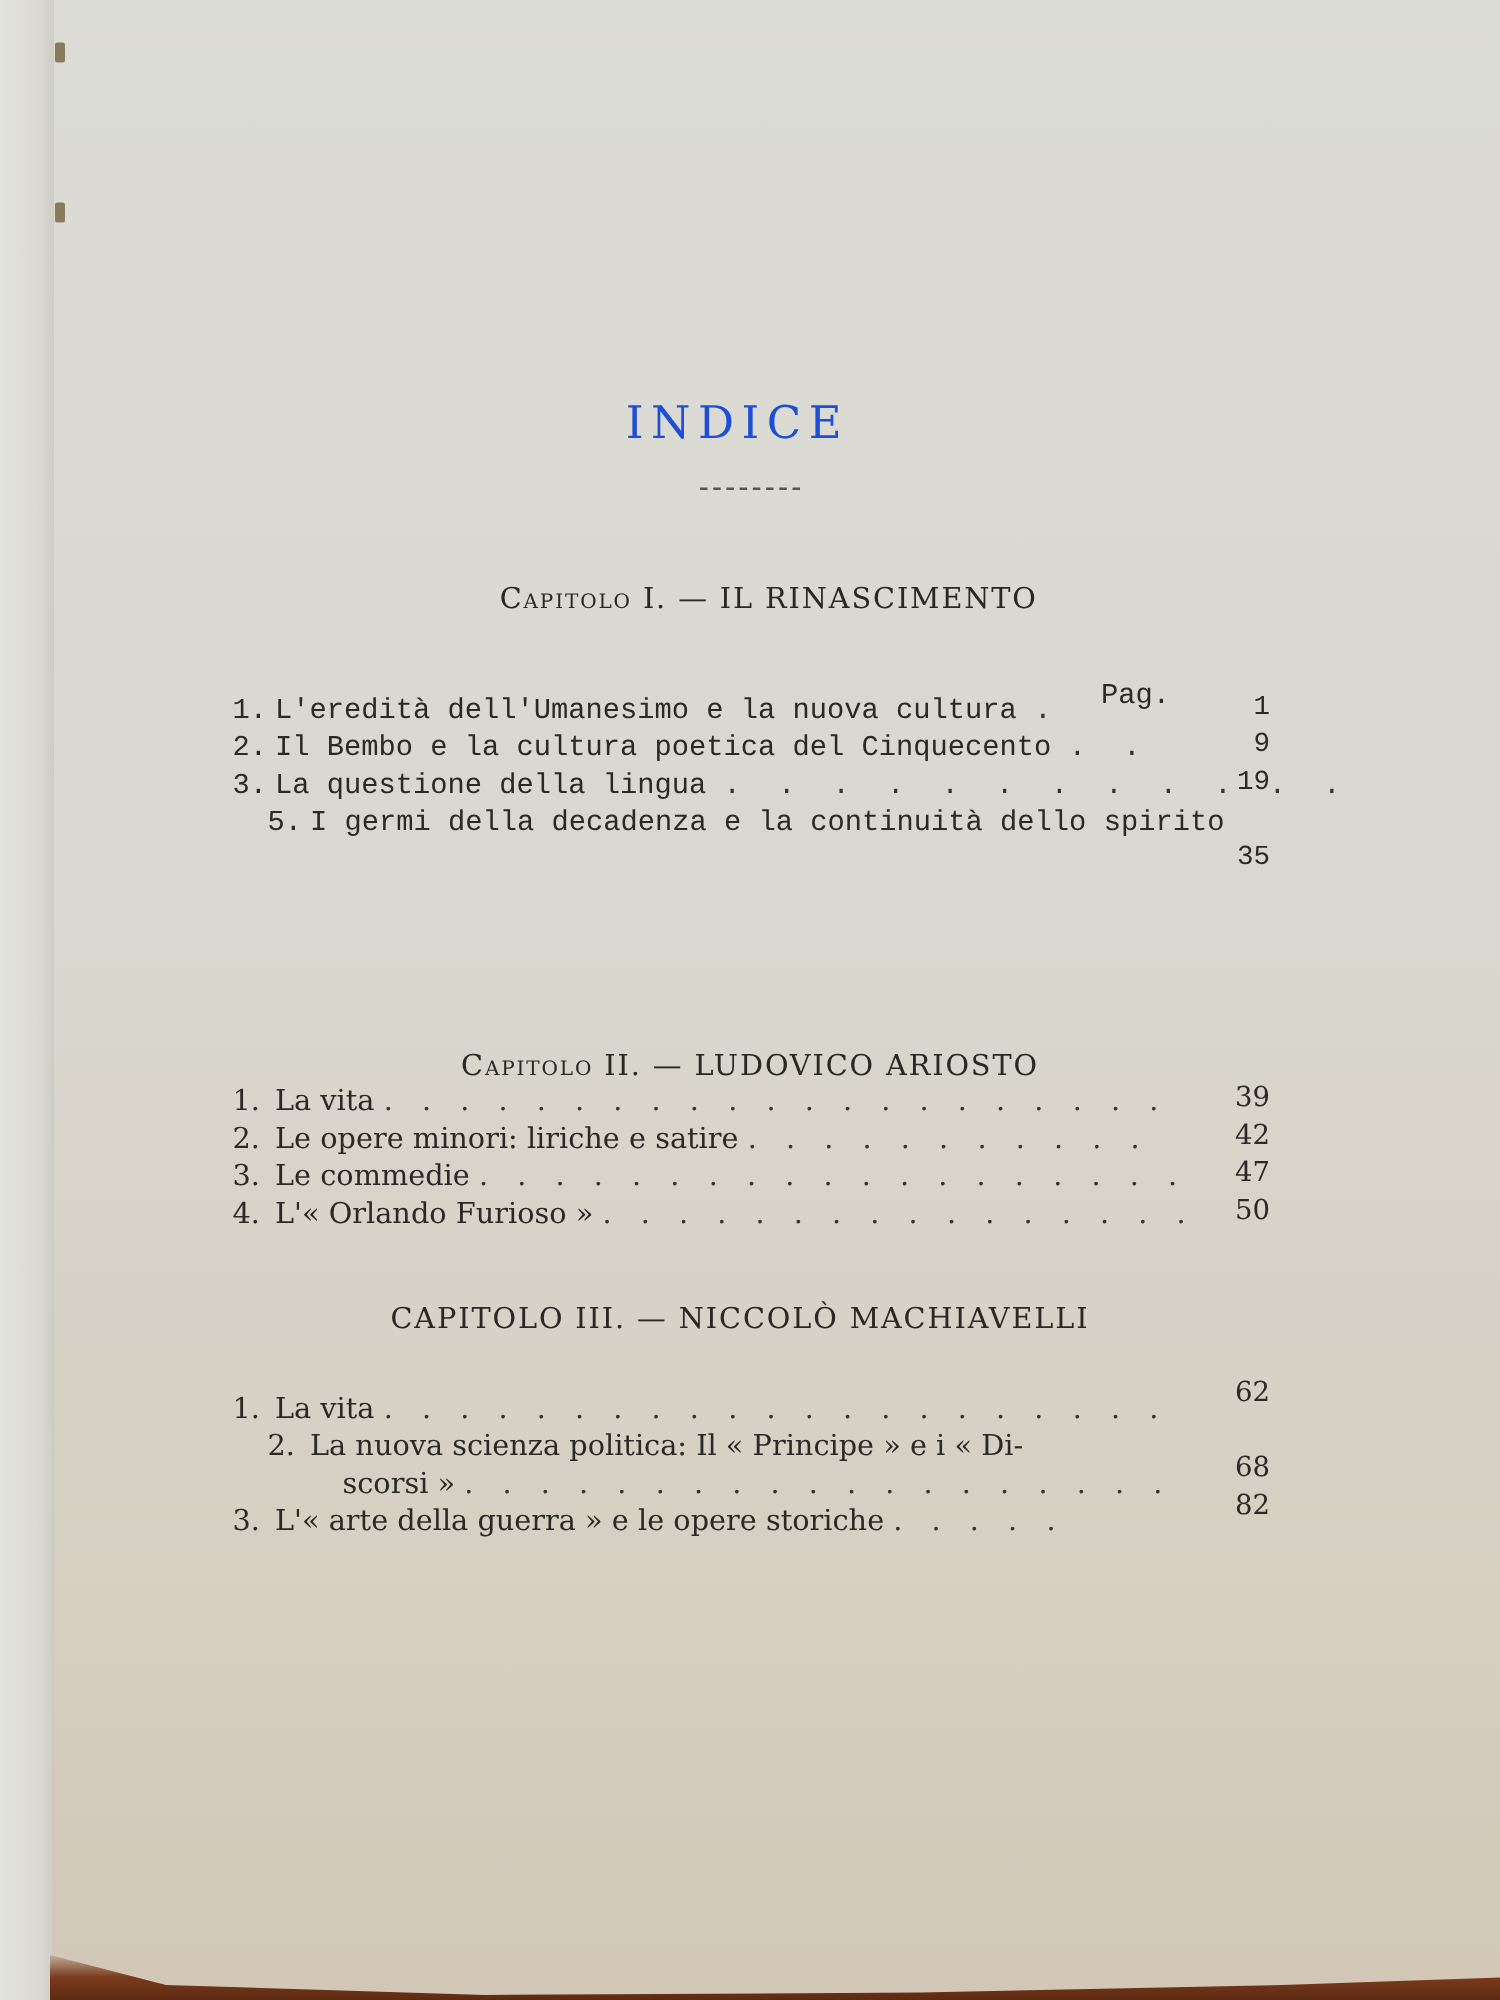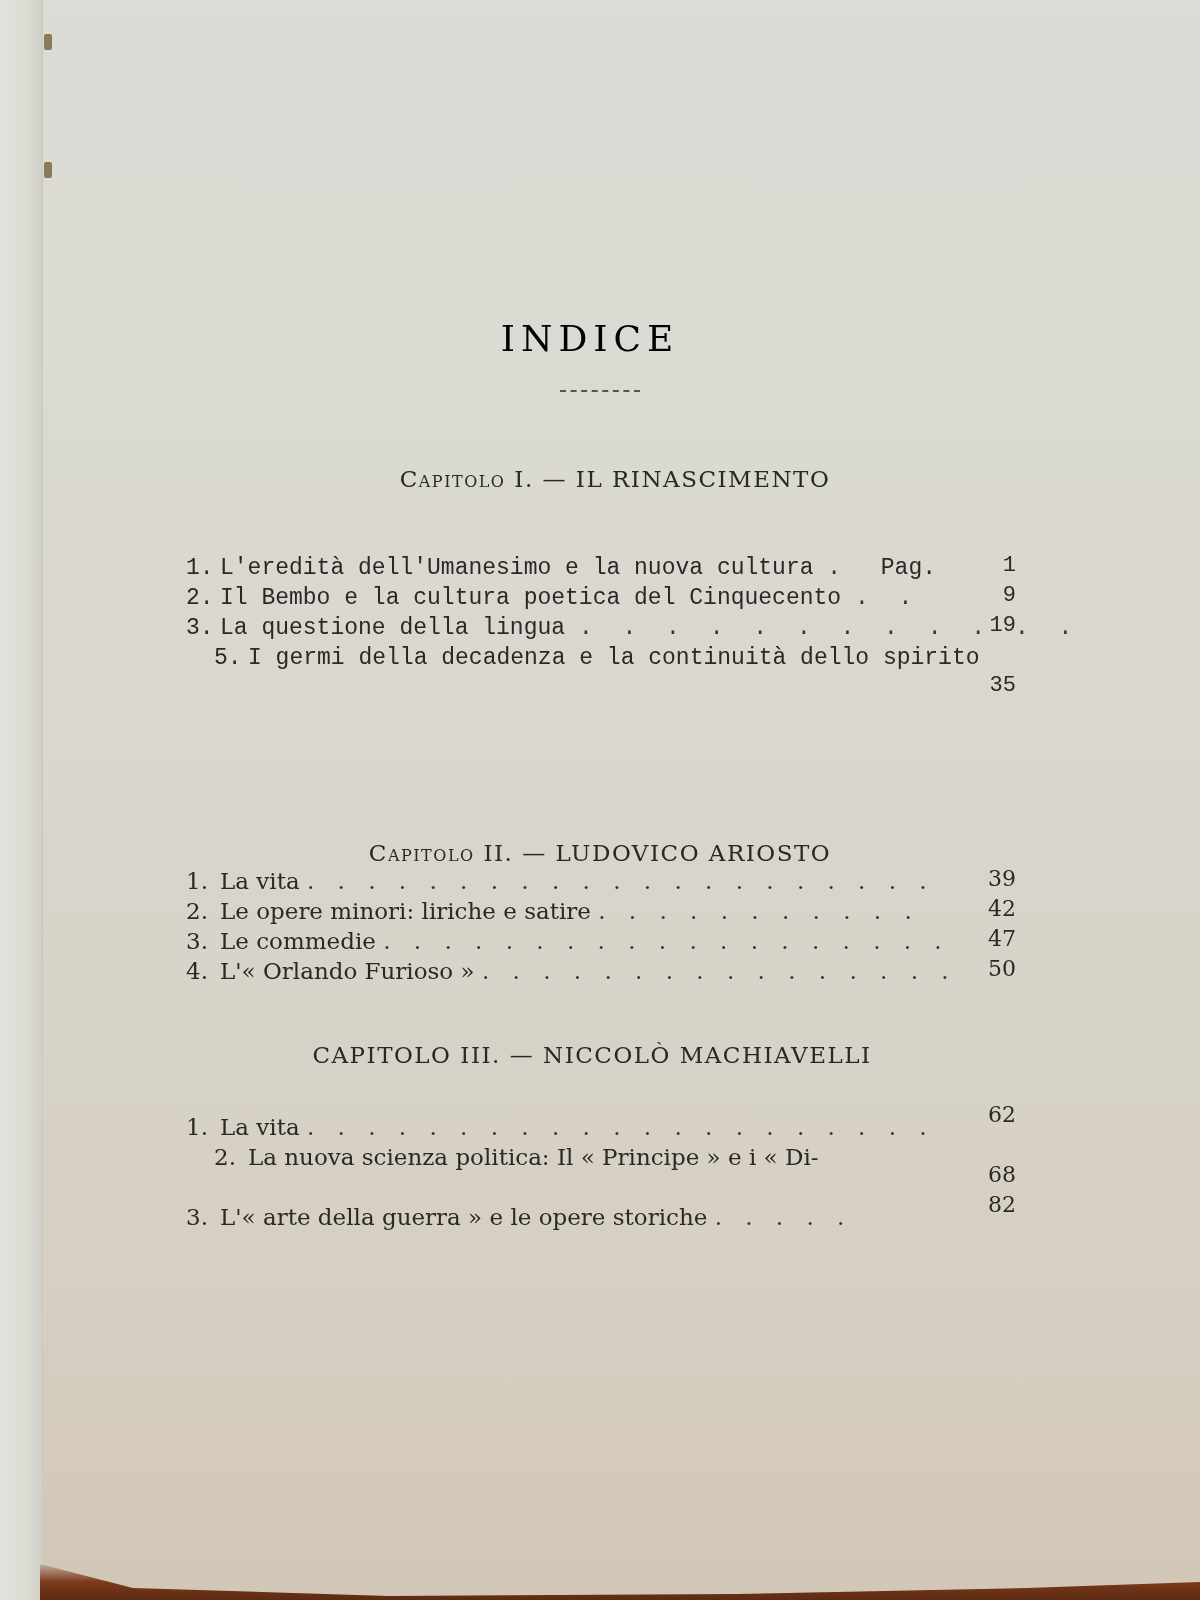"INDICE" .title { color: #000000 -> #1d4ed8 }
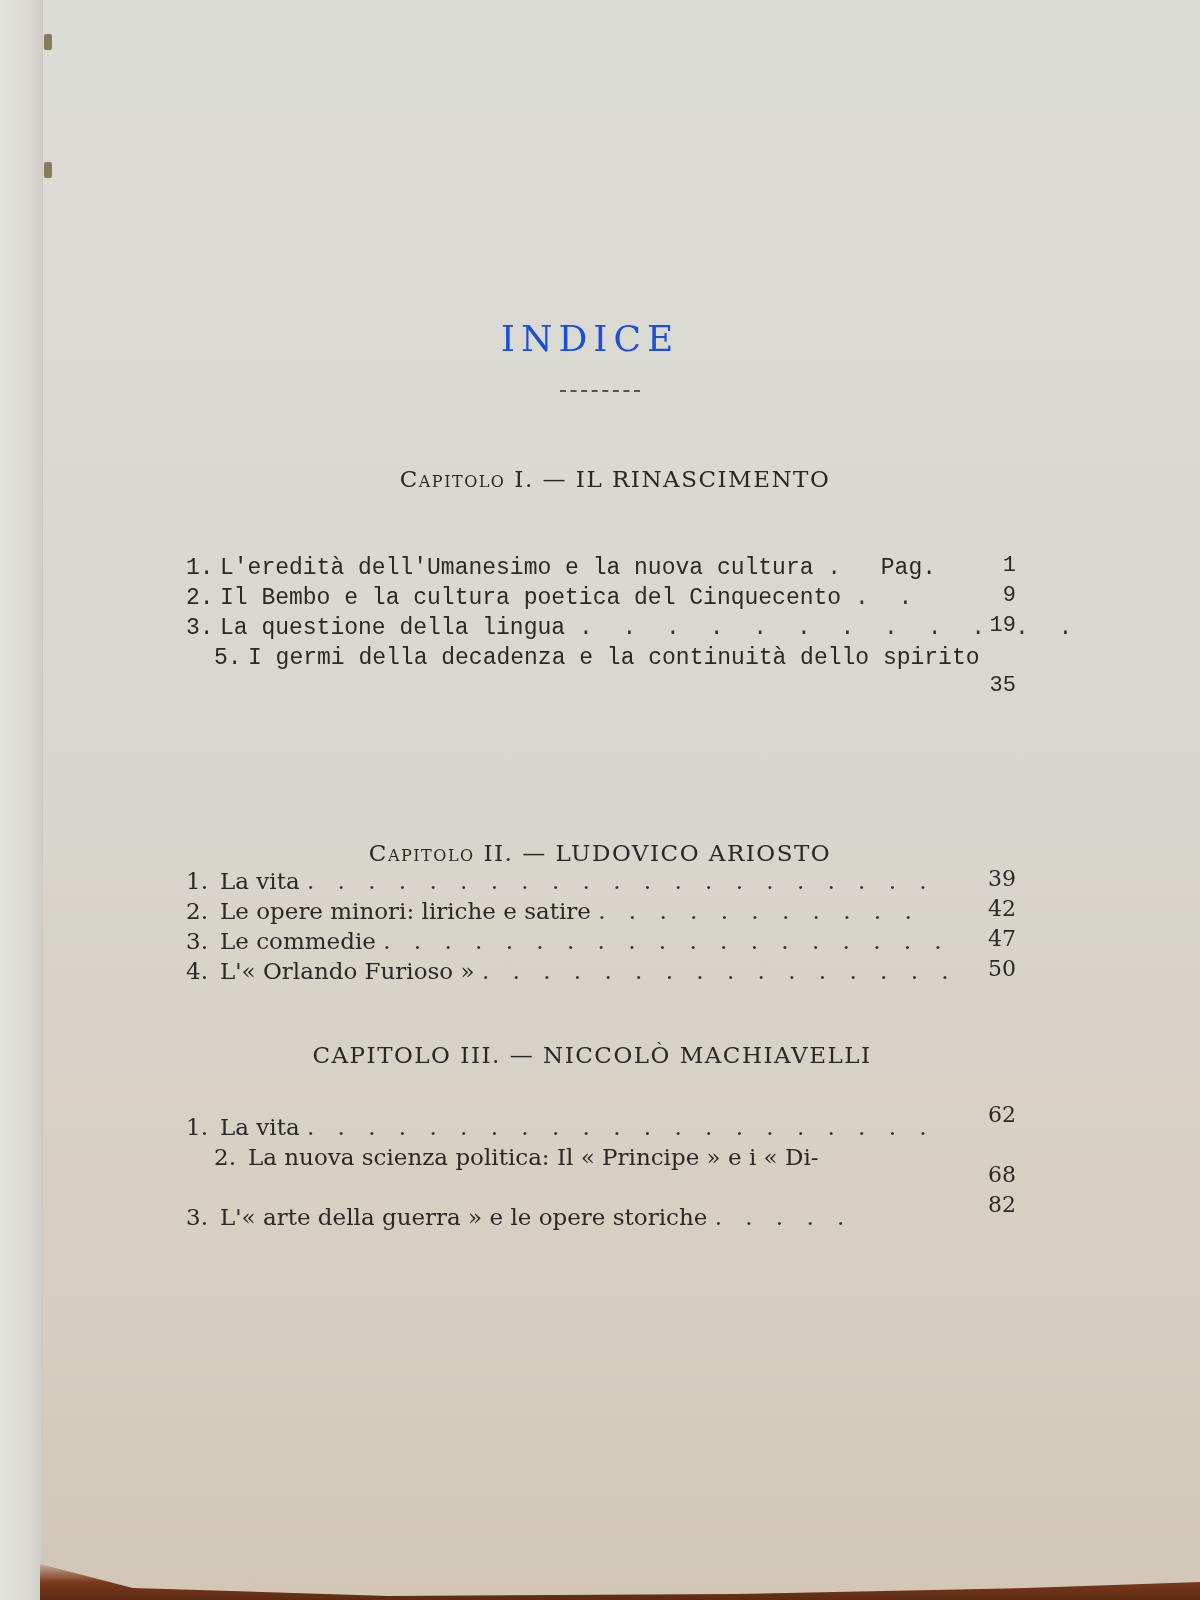"Pag." .entry .pag { bottom: 0 -> 12px }
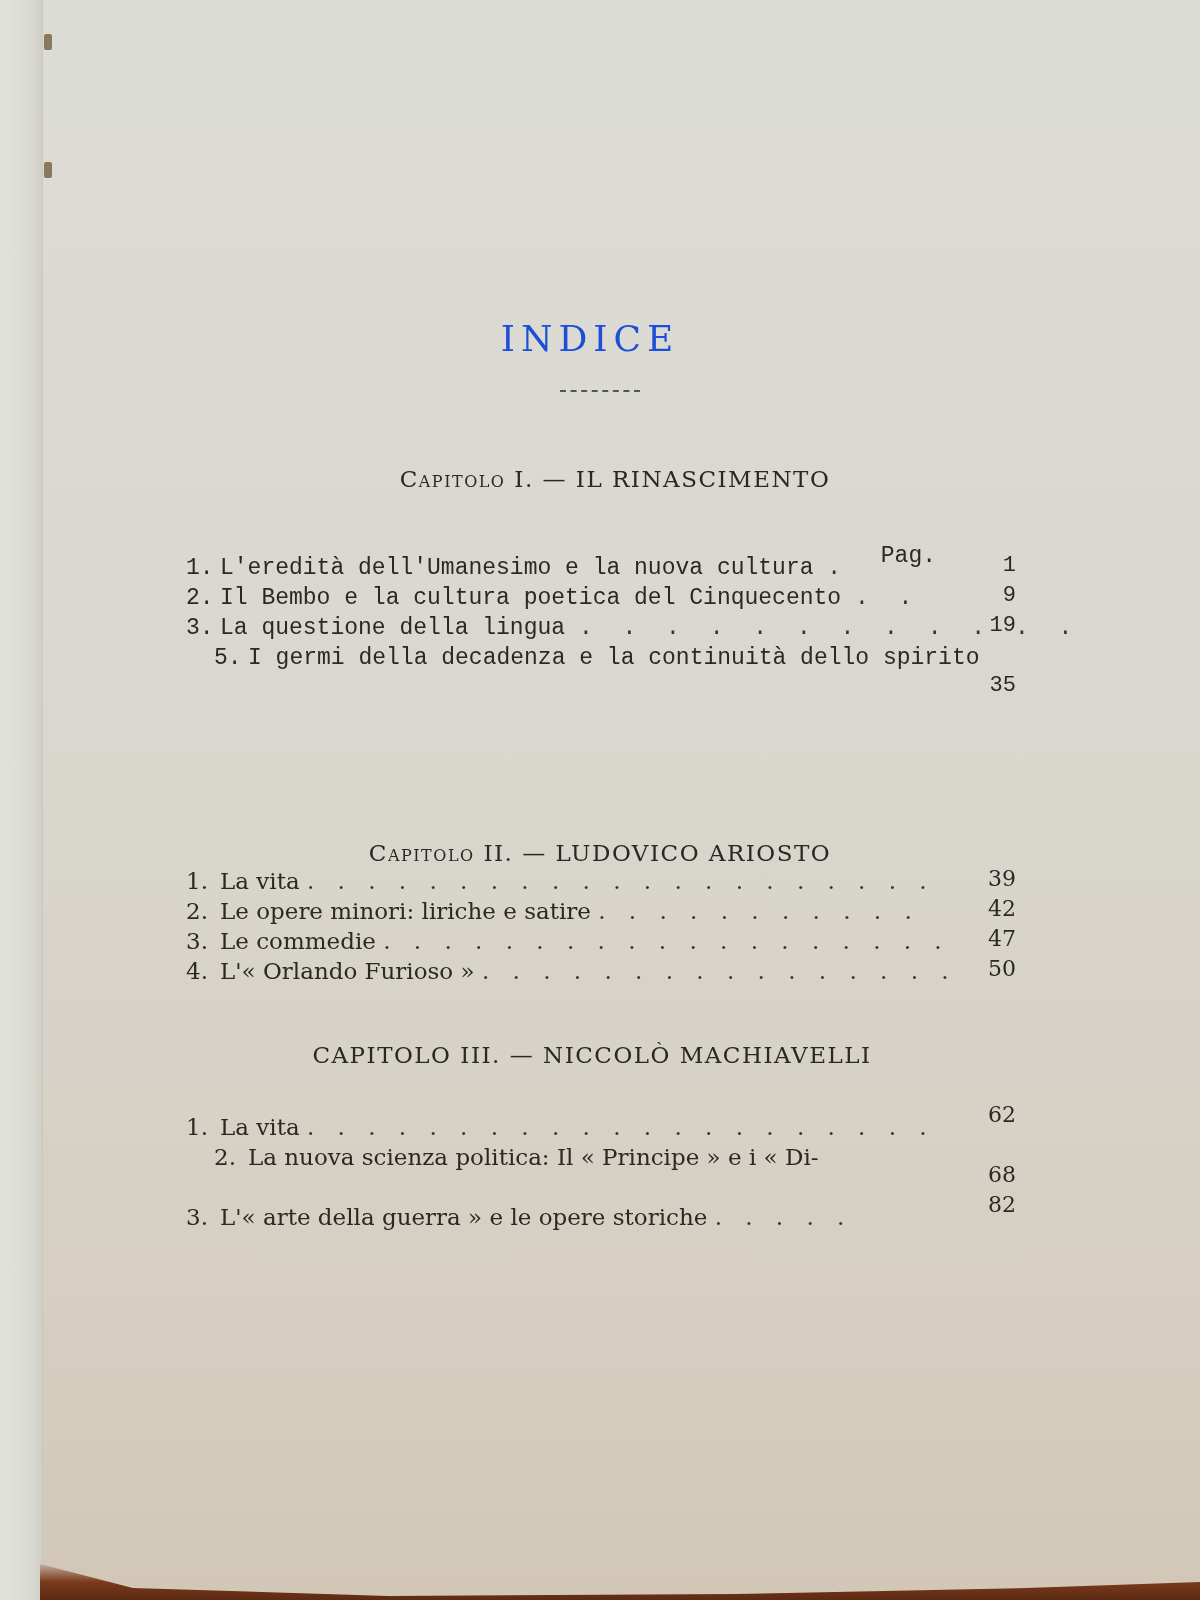"scorsi » . . ." span.cont { html: none -> <span><span>scorsi »</span> <span>. . . . . . . . . . . . . . . . . . .</span></span> }
